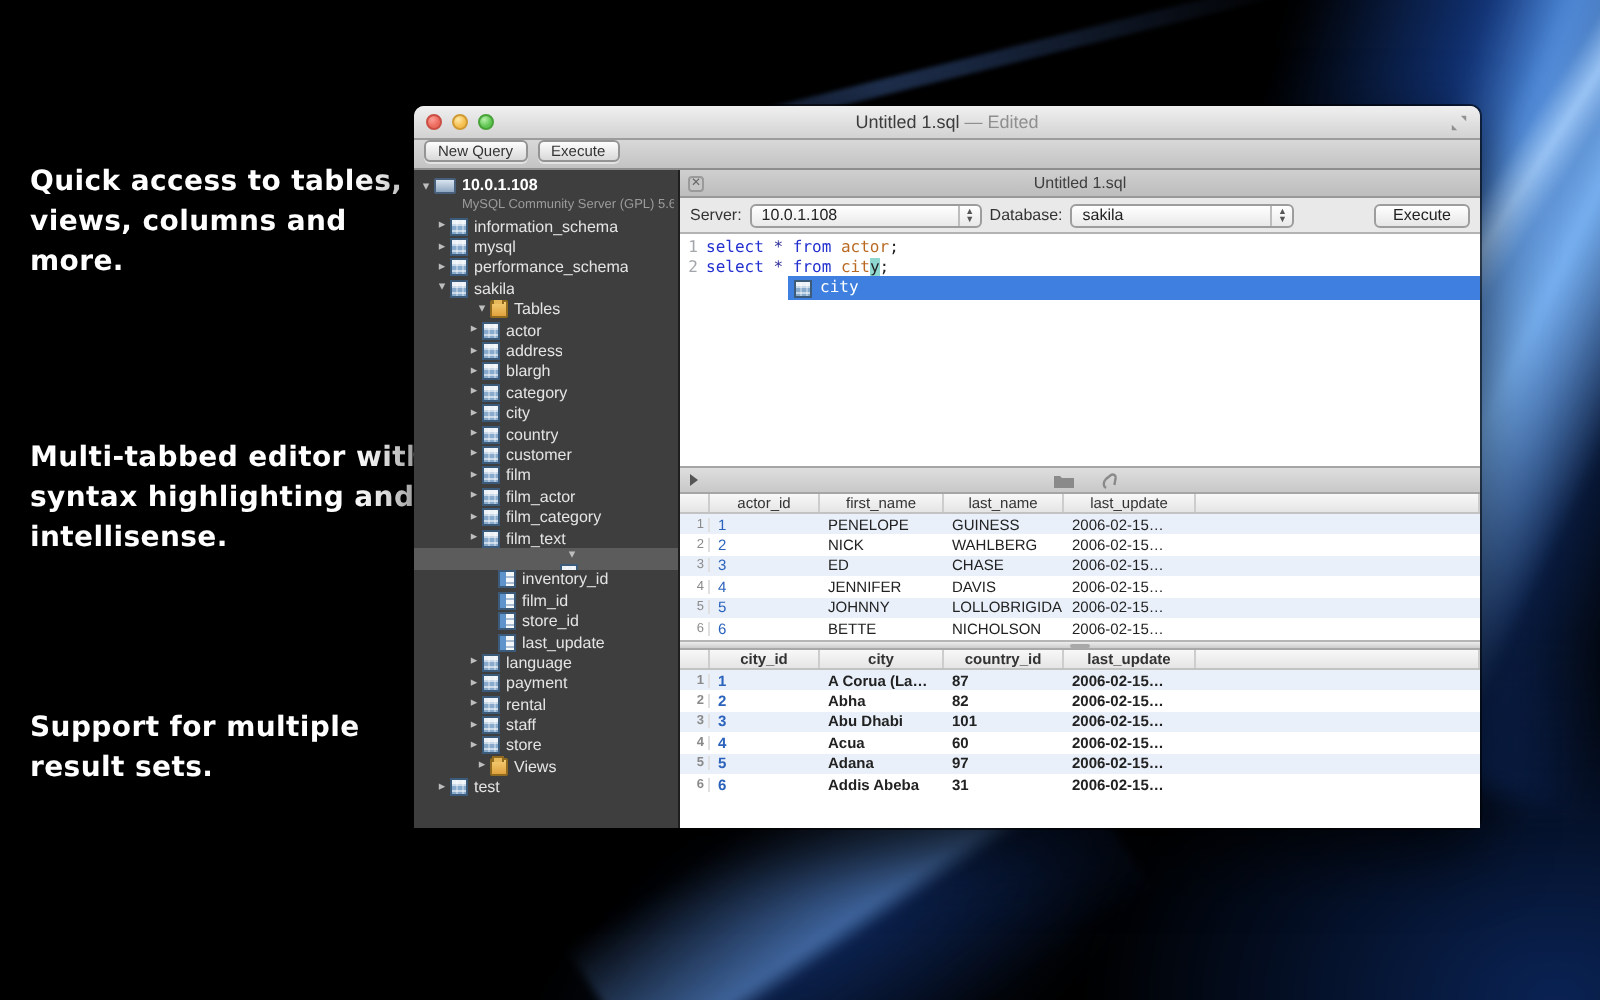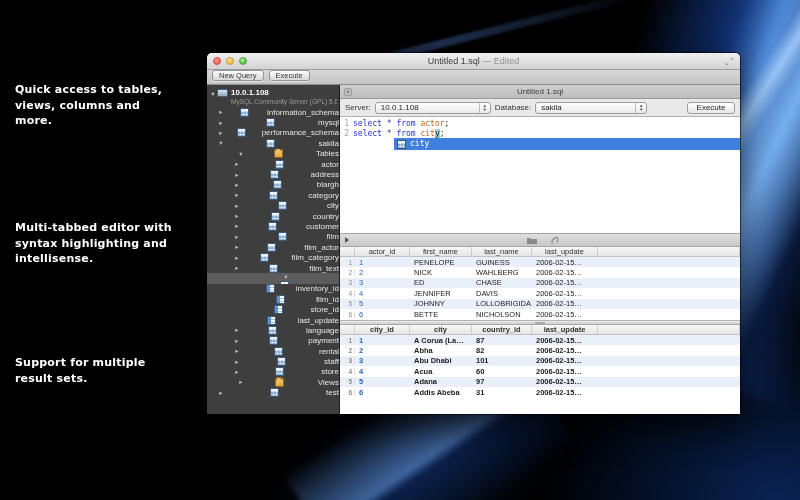"Quick access to tables," .feature { font-size: 11px -> 14px }
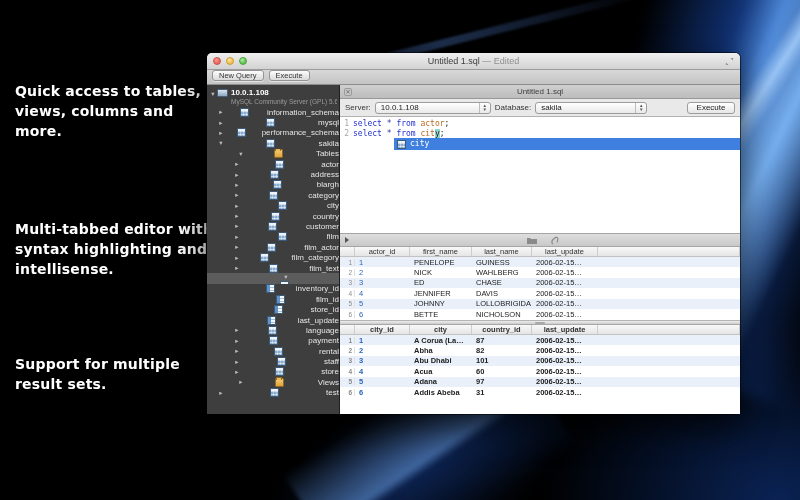"information_schema" .trow { justify-content: space-between -> none }
